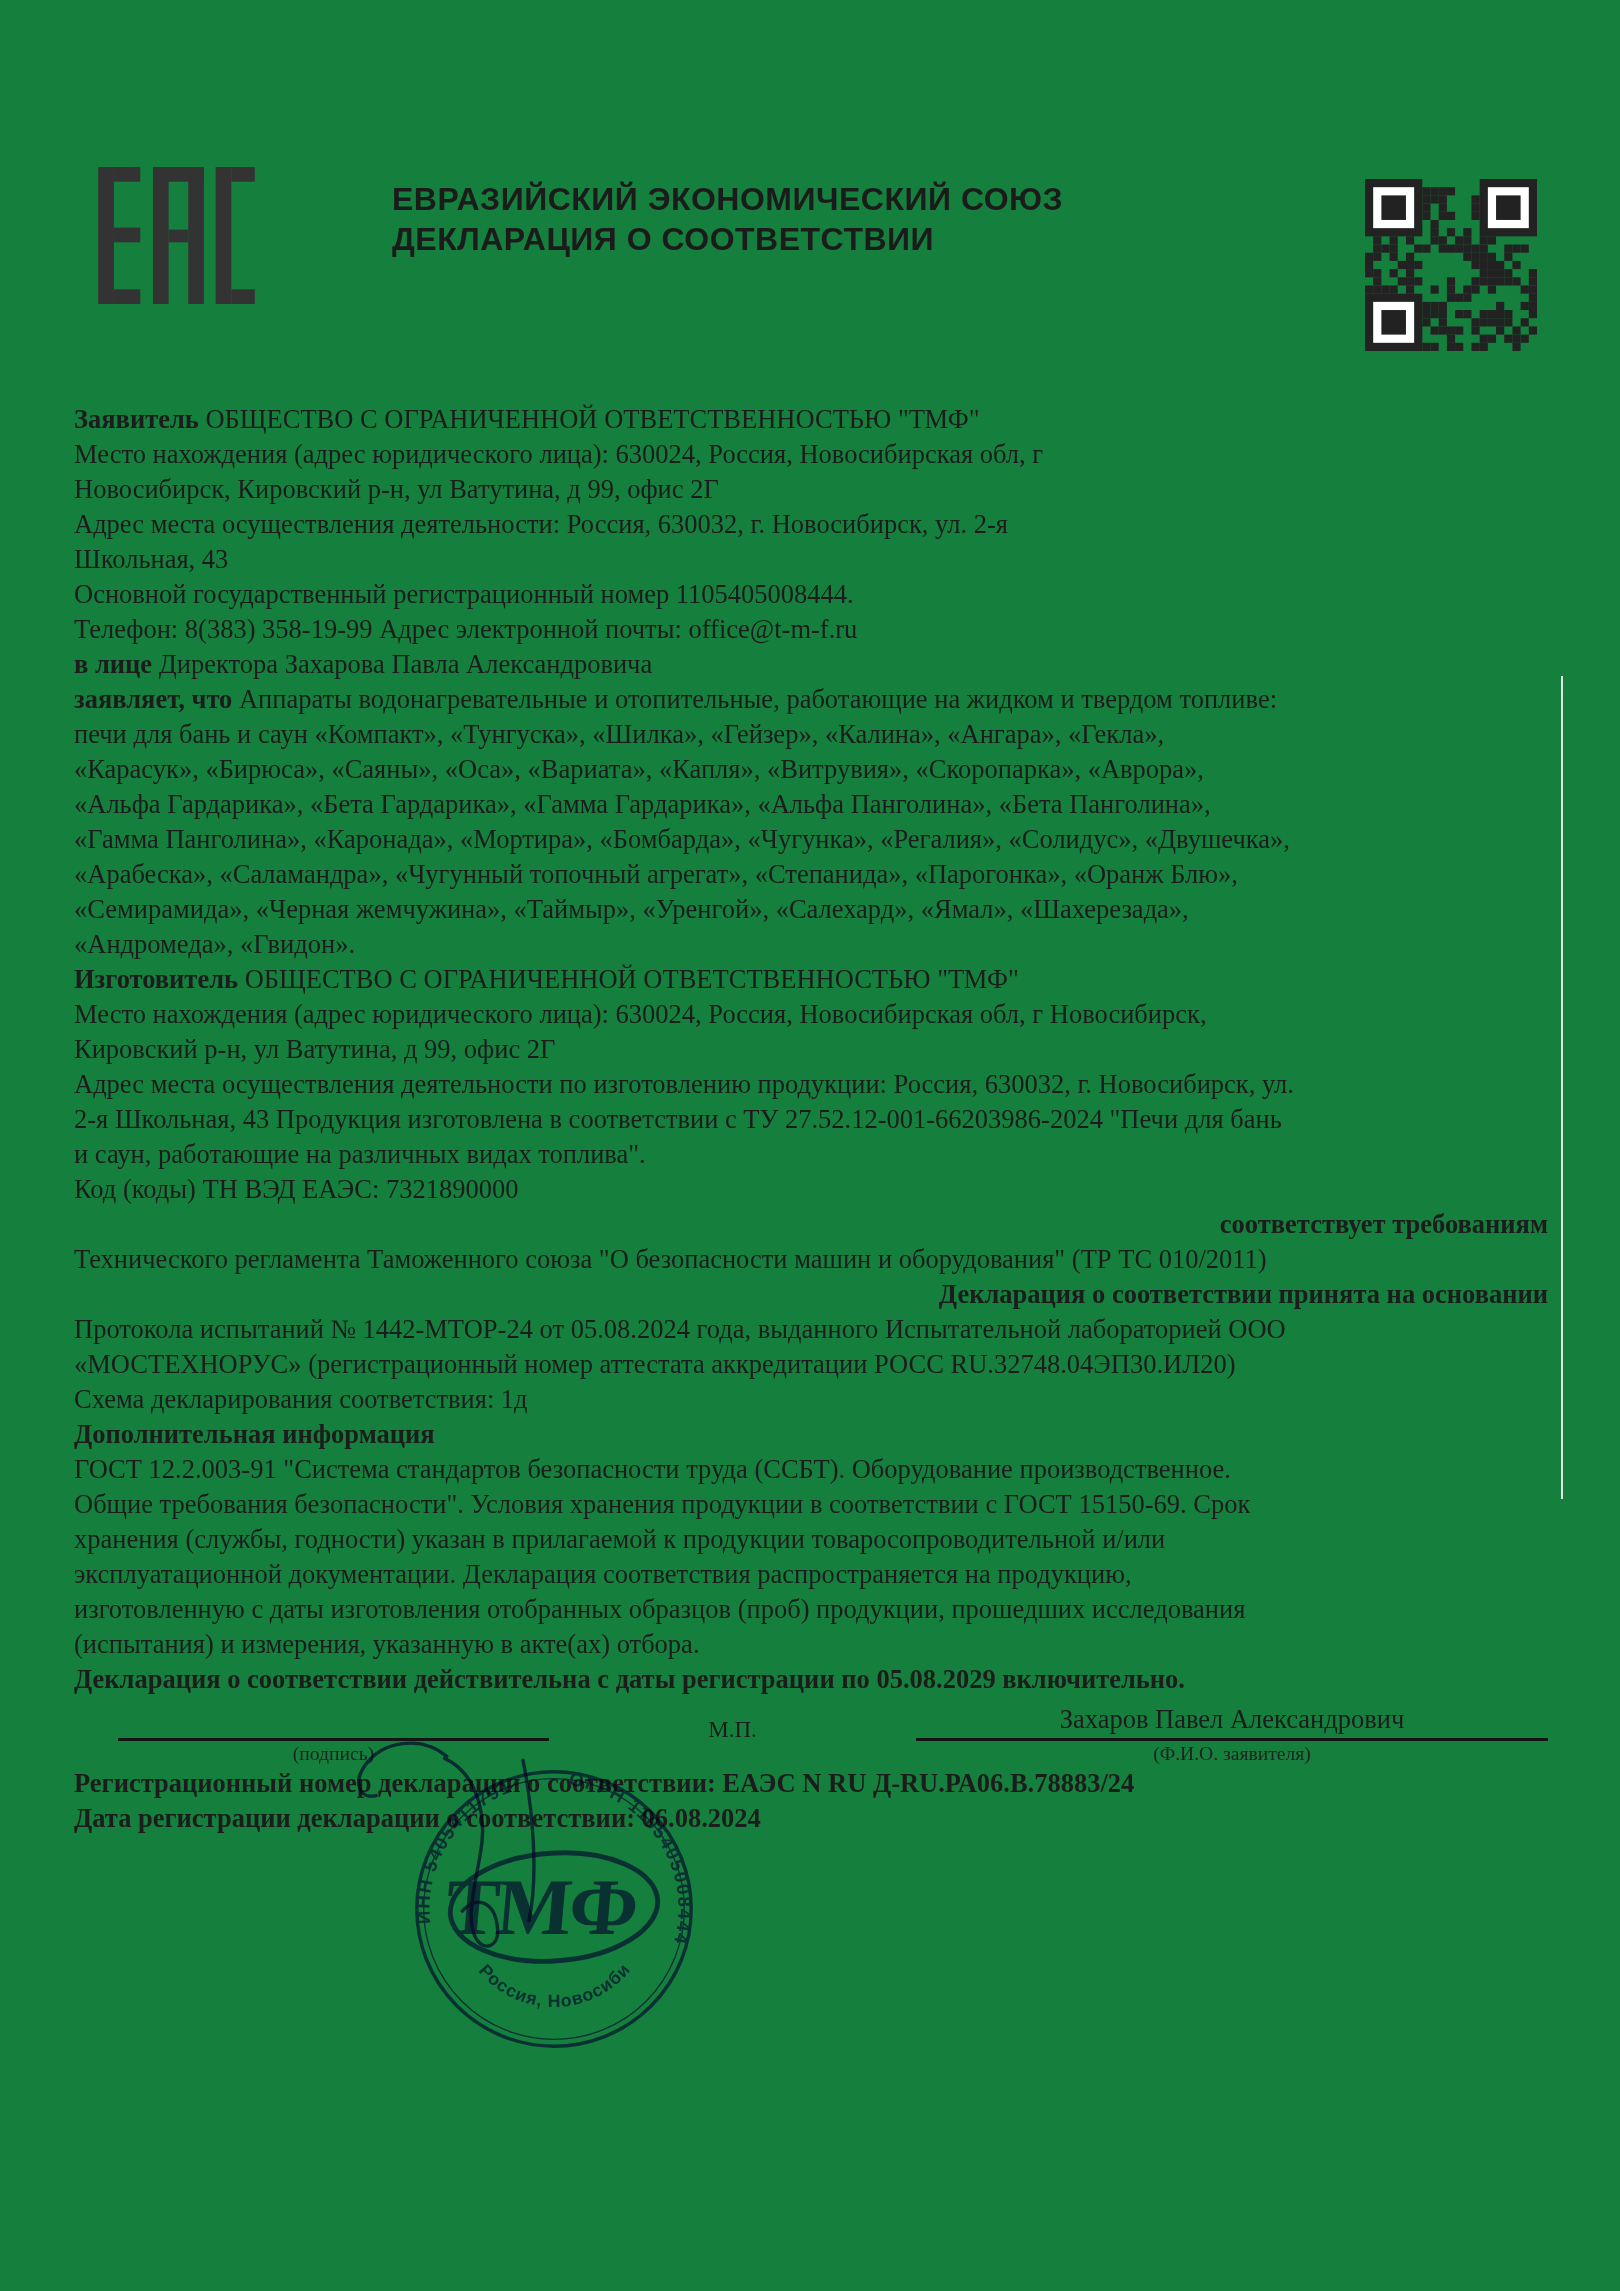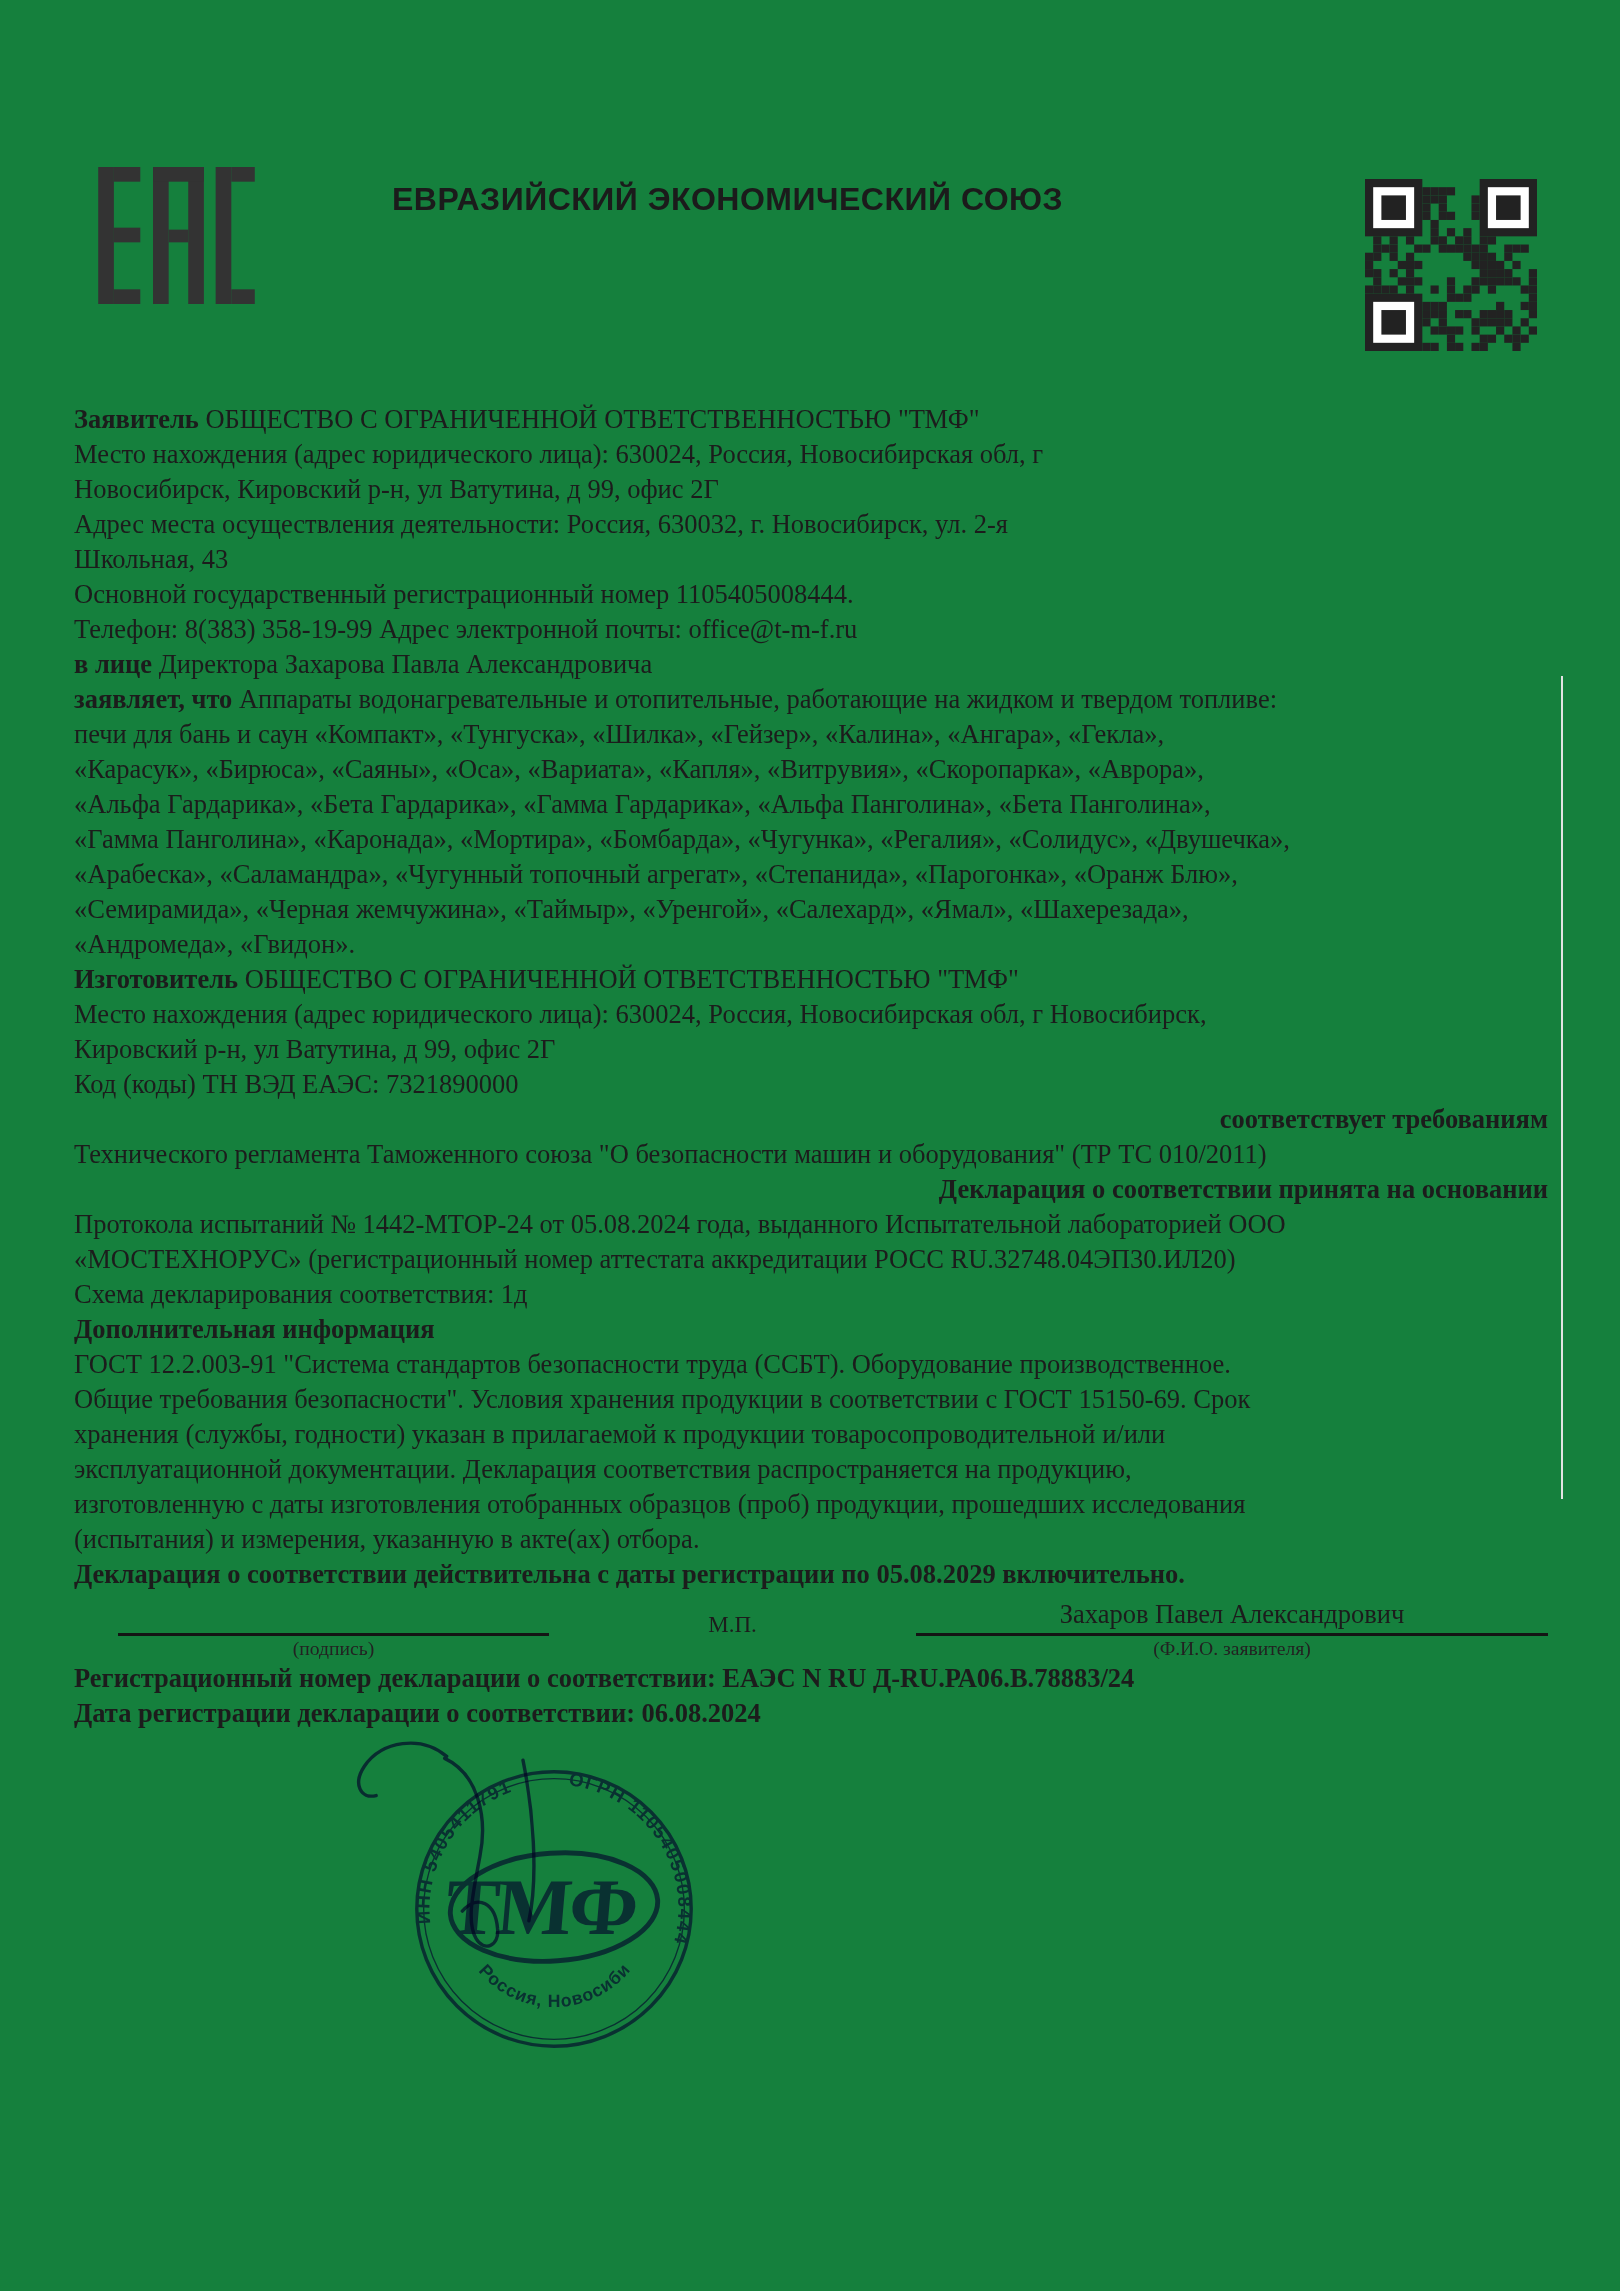"ДЕКЛАРАЦИЯ О СООТВЕТСТВИИ" div { html: none -> <div>ДЕКЛАРАЦИЯ О СООТВЕТСТВИИ</div> }
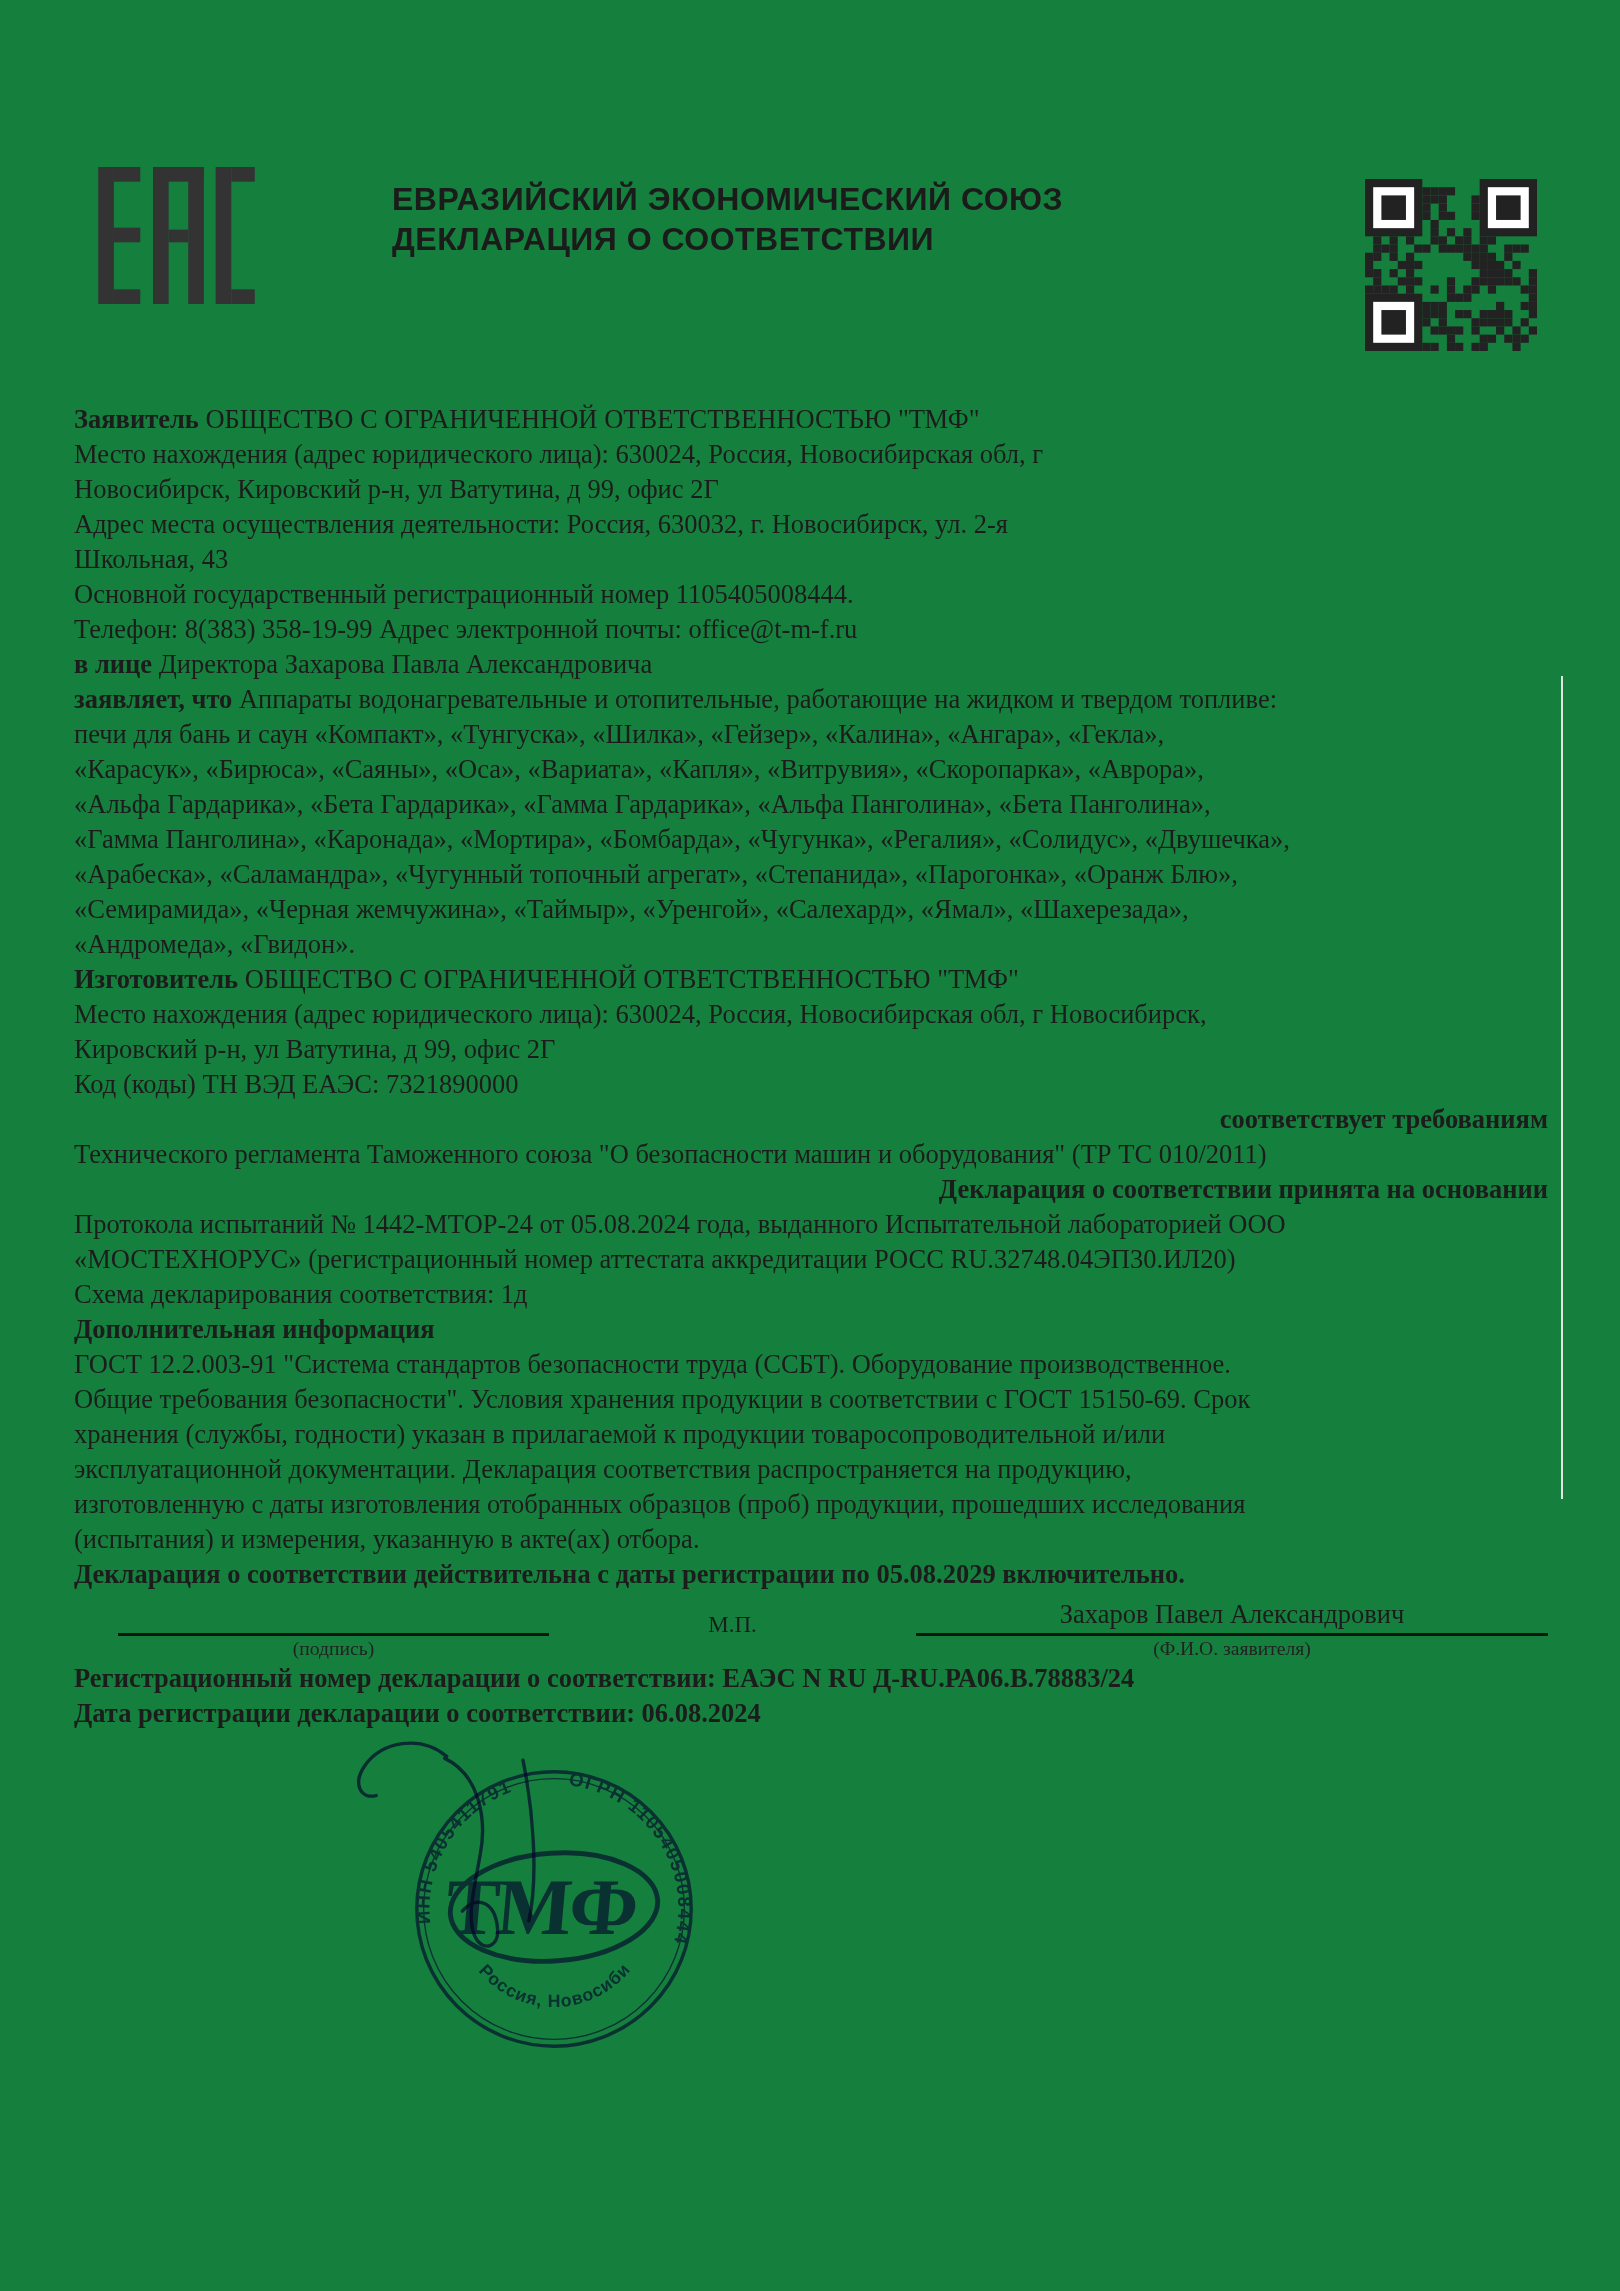"Адрес места осуществления деятельности" p { html: none -> <p>Адрес места осуществления деятельности по изготовлению продукции: Россия, 630032, г. Новосибирск, ул. 2-я Школьная, 43 Продукция изготовлена в соответствии с ТУ 27.52.12-001-66203986-2024 "Печи для бань и саун, работающие на различных видах топлива".</p> }
